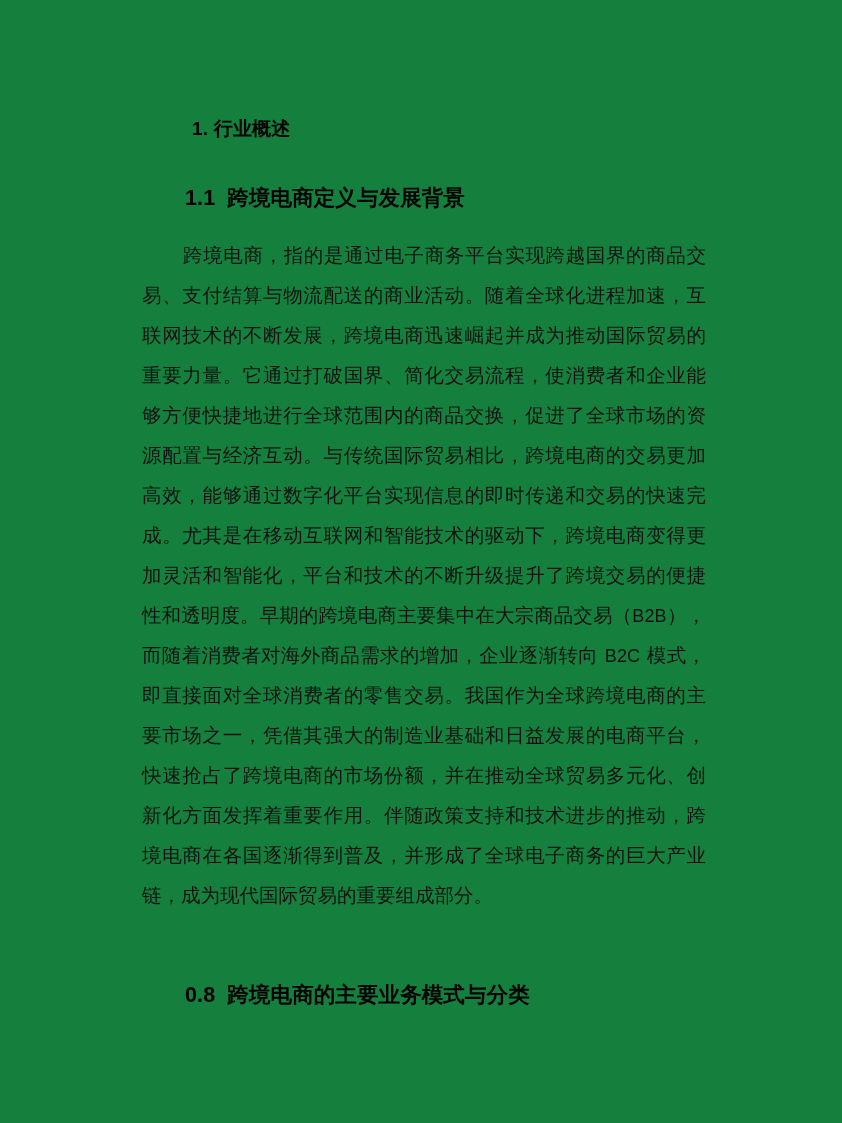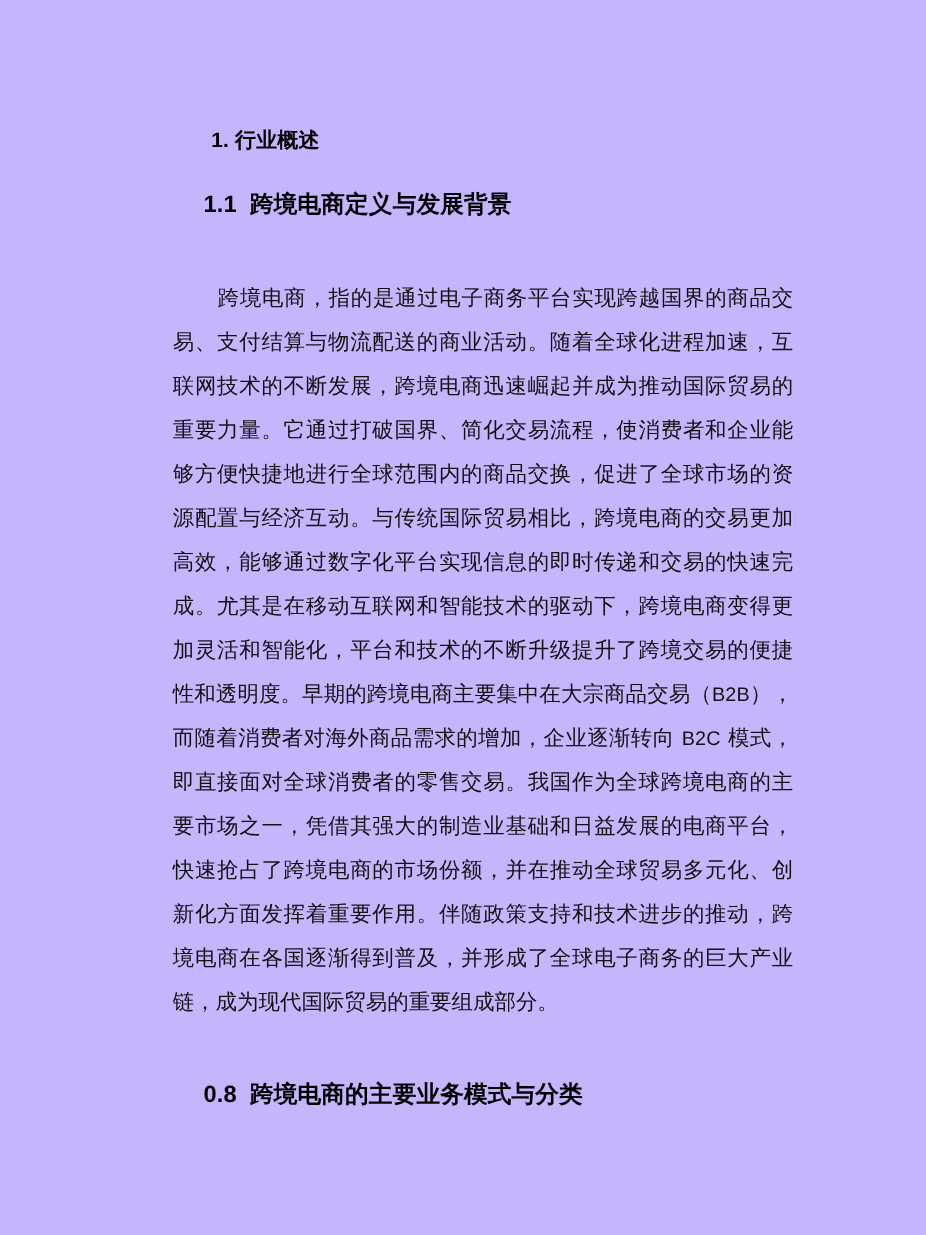"1. 行业概述" .page { background: #c4b5fd -> #15803d }
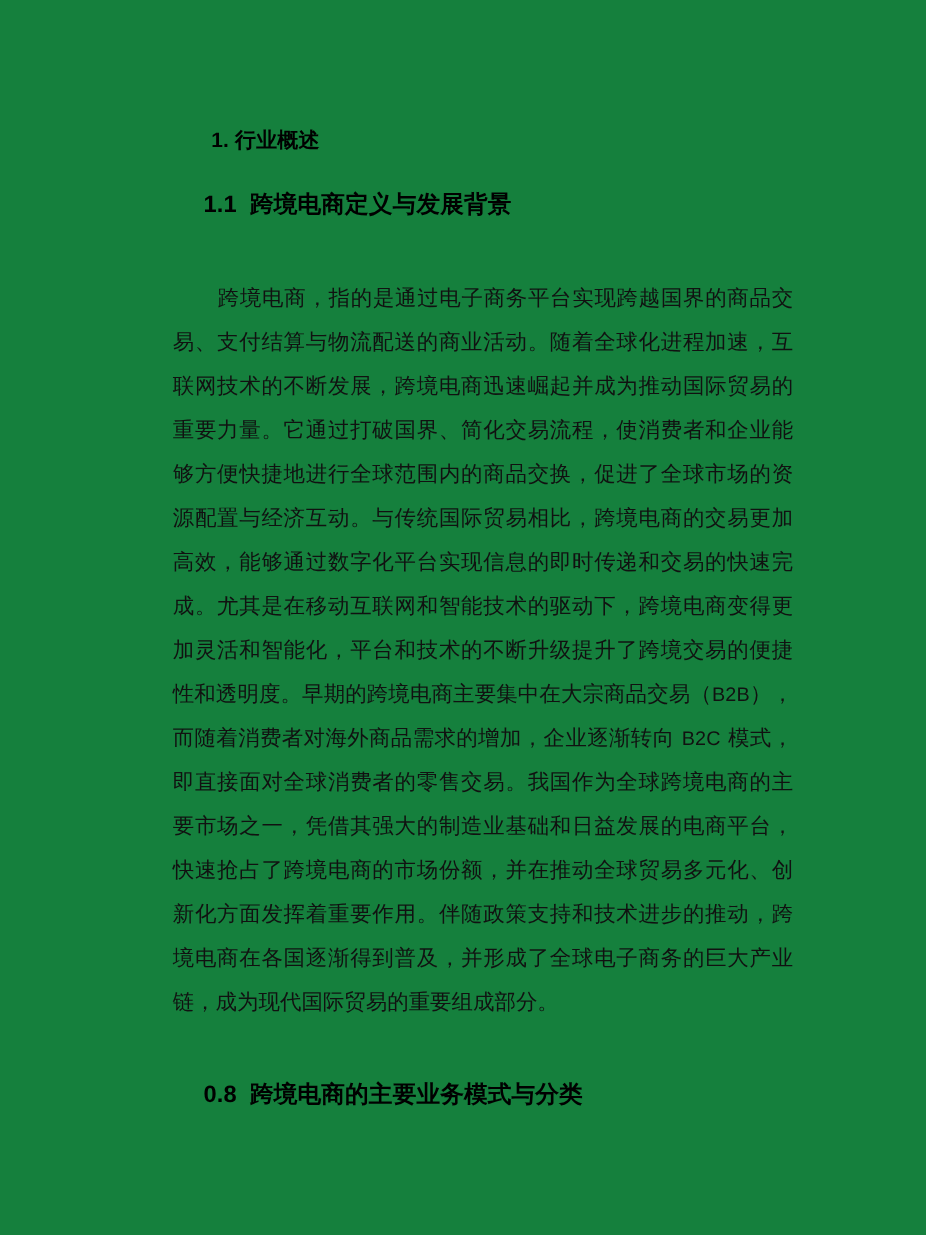"1.1 跨境电商定义与发展背景" .pos-h2-def { top: 172px -> 184px }
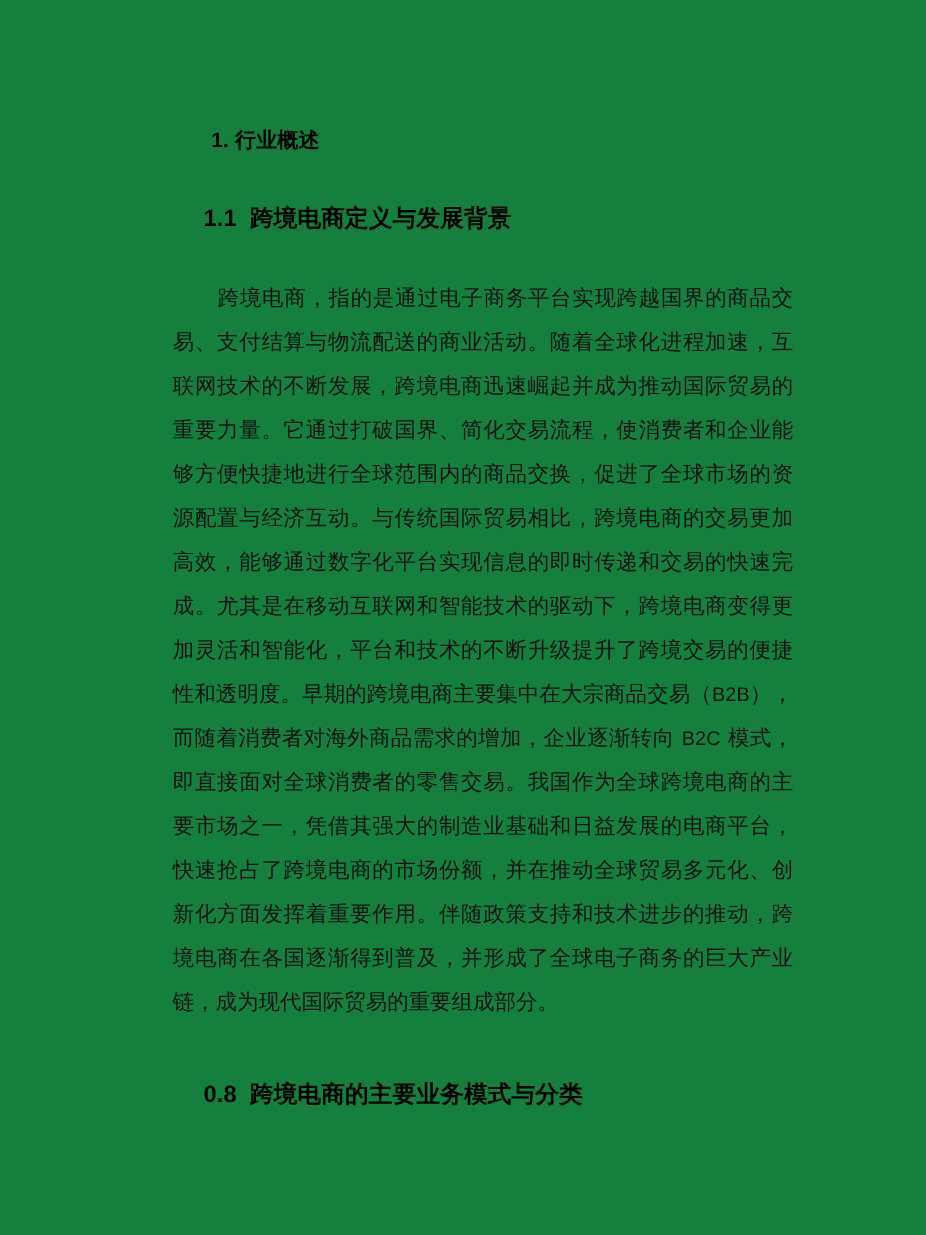"跨境电商，指的是通过电子商务平台实现跨越国界的商品交易、支付结算与物流配送的商业" .body-para { margin: 15px -> 0 }
